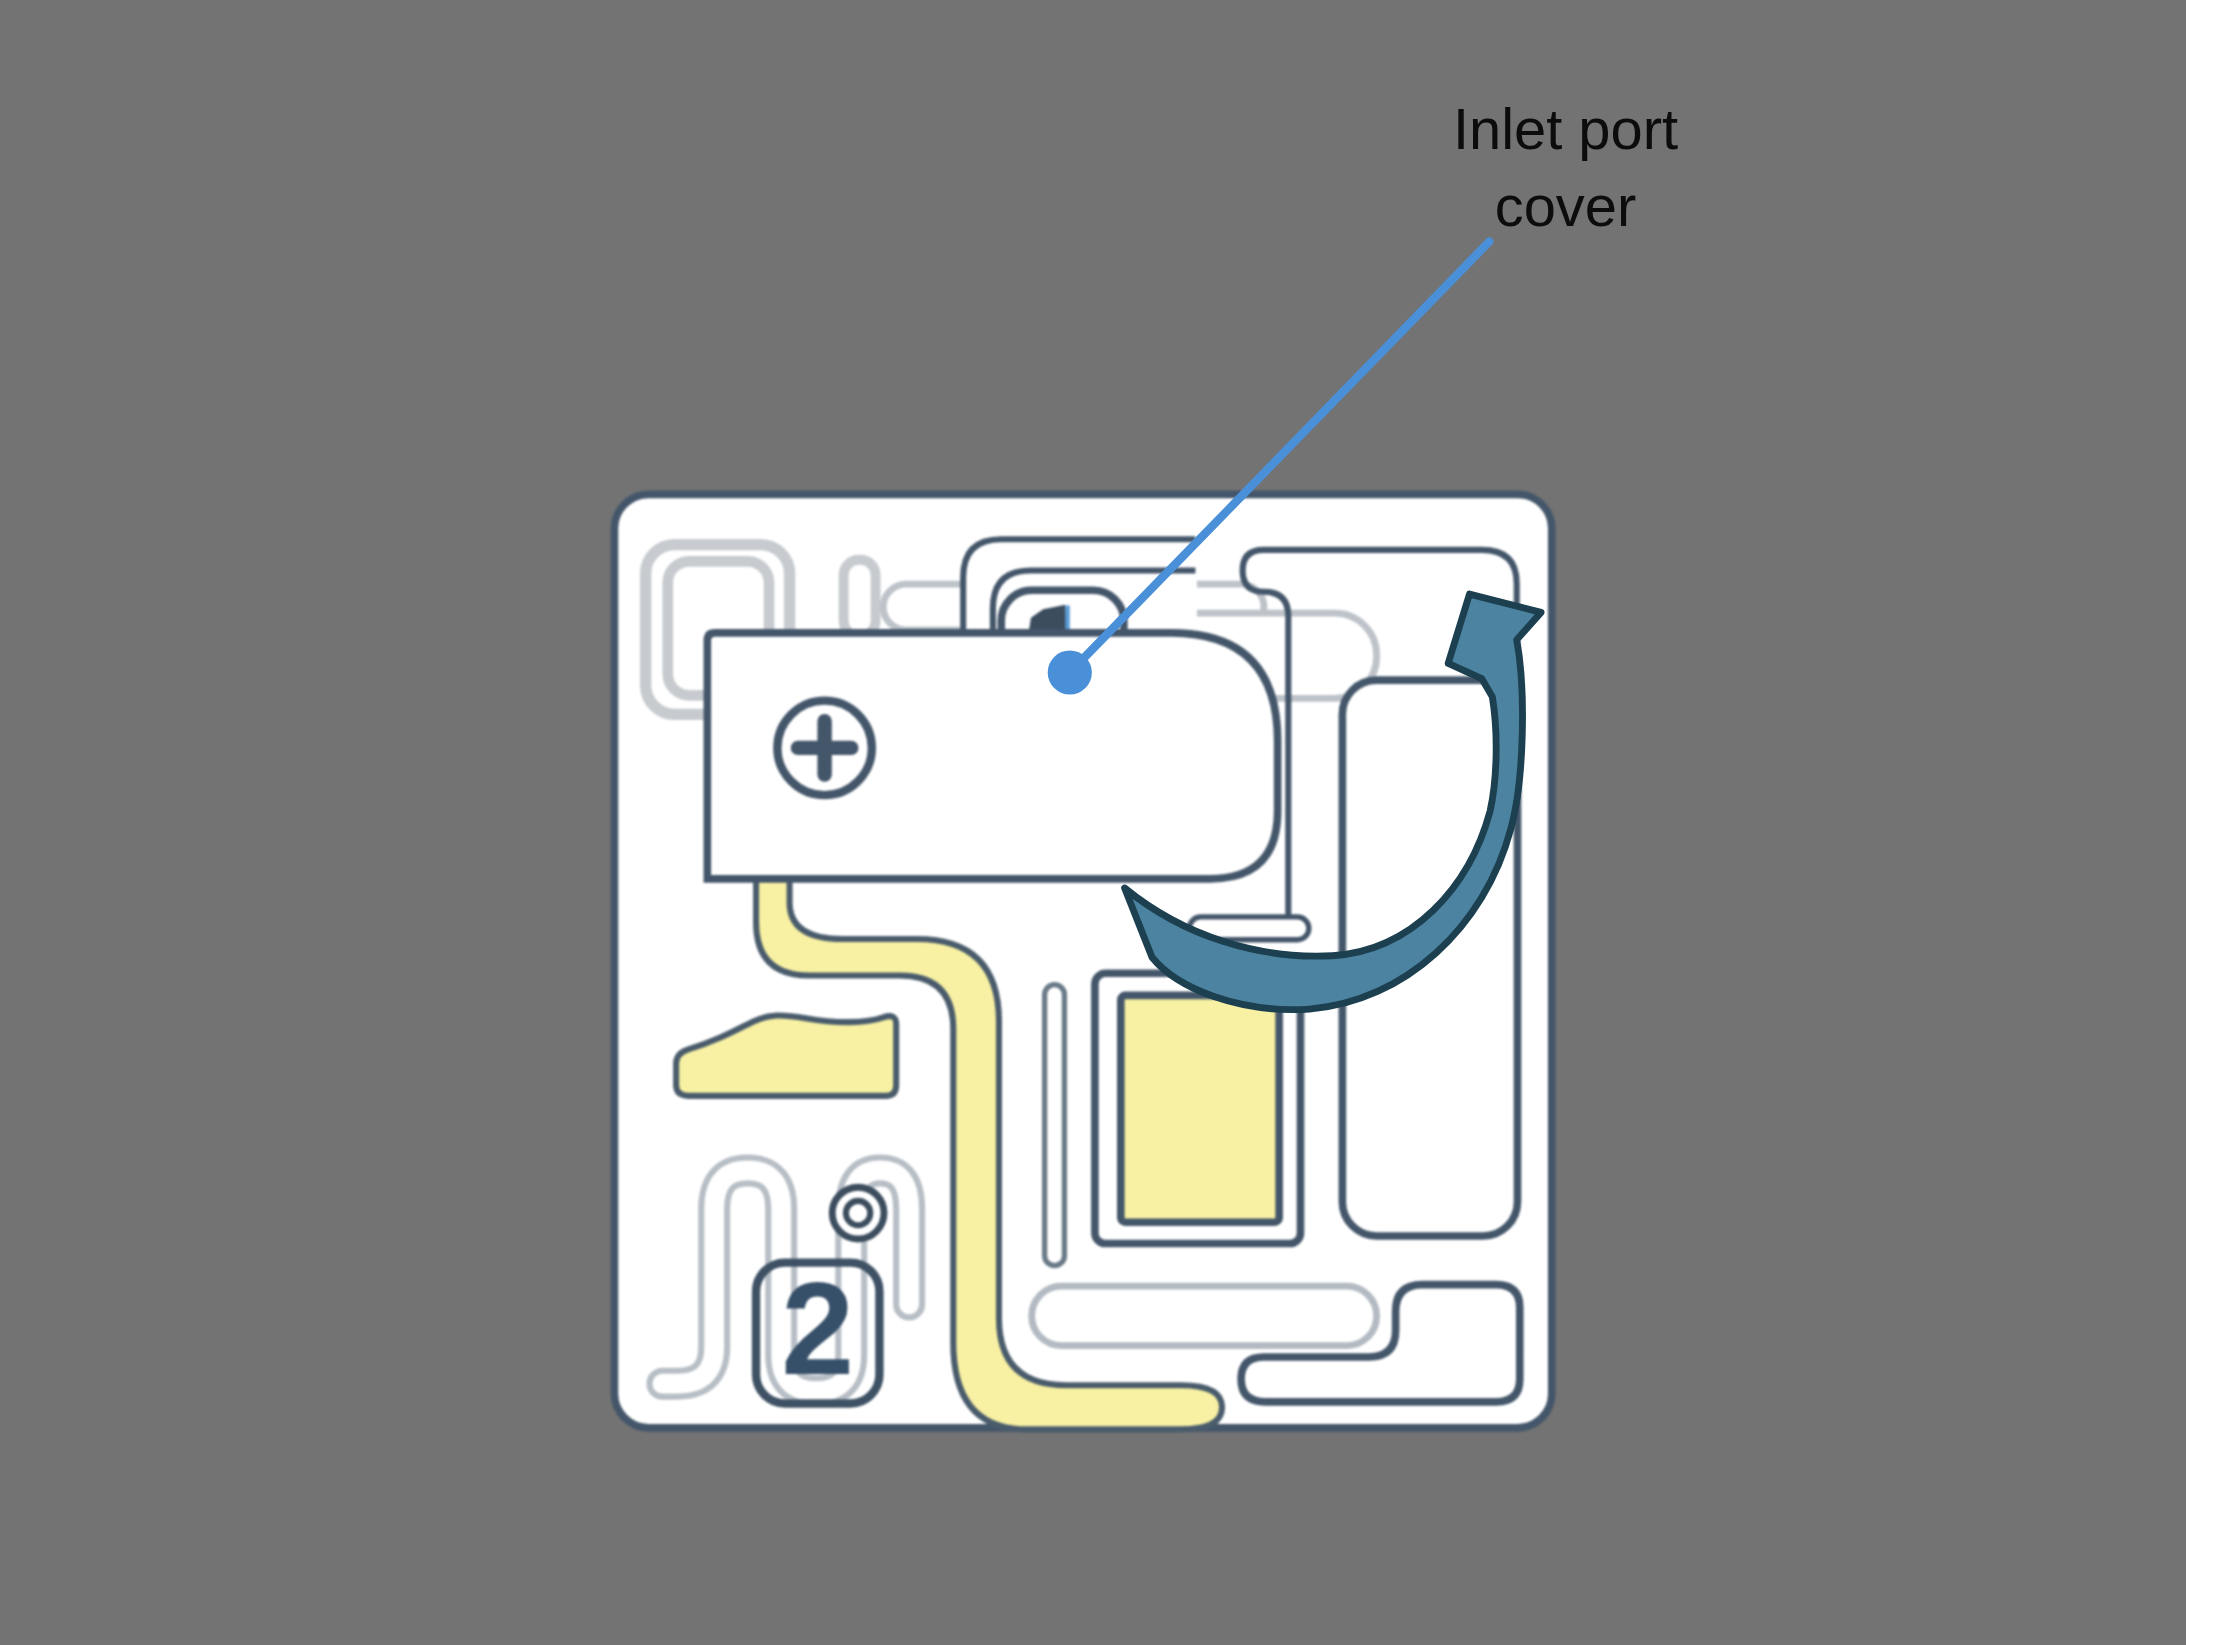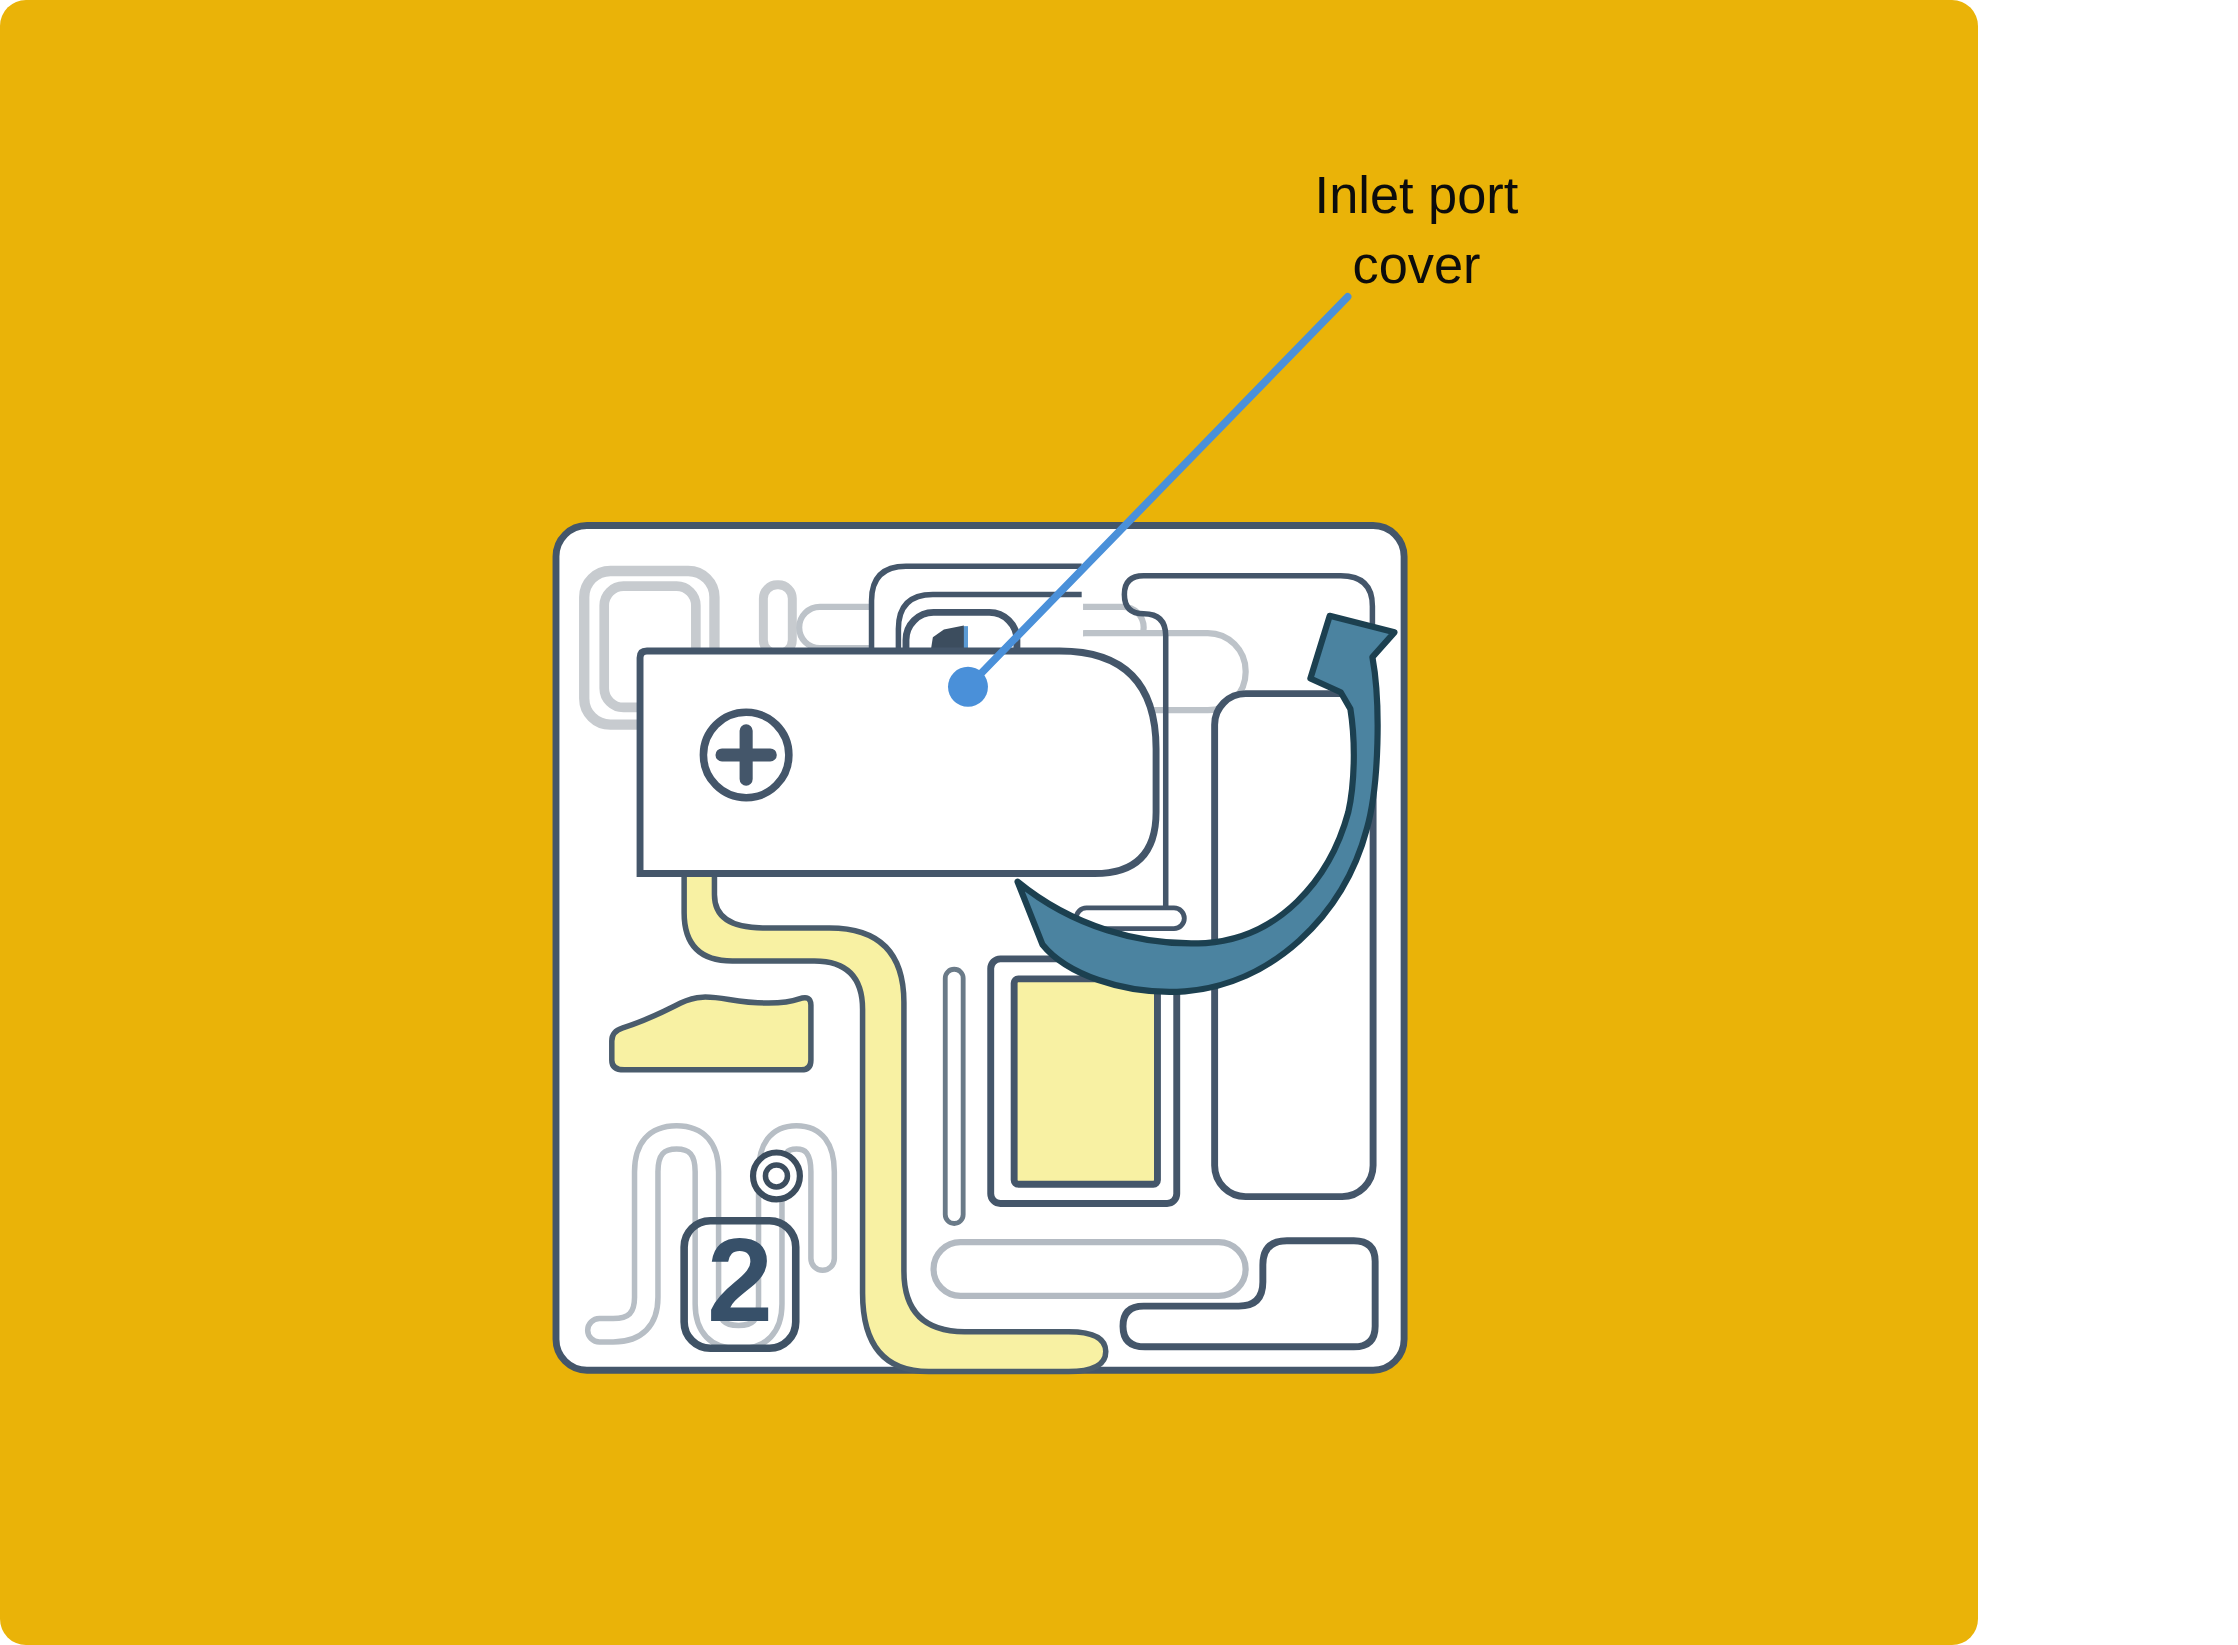"Inlet port" .stage { background: #eab308 -> #737373; border-radius: 26px -> none; width: 1978px -> 2186px }
